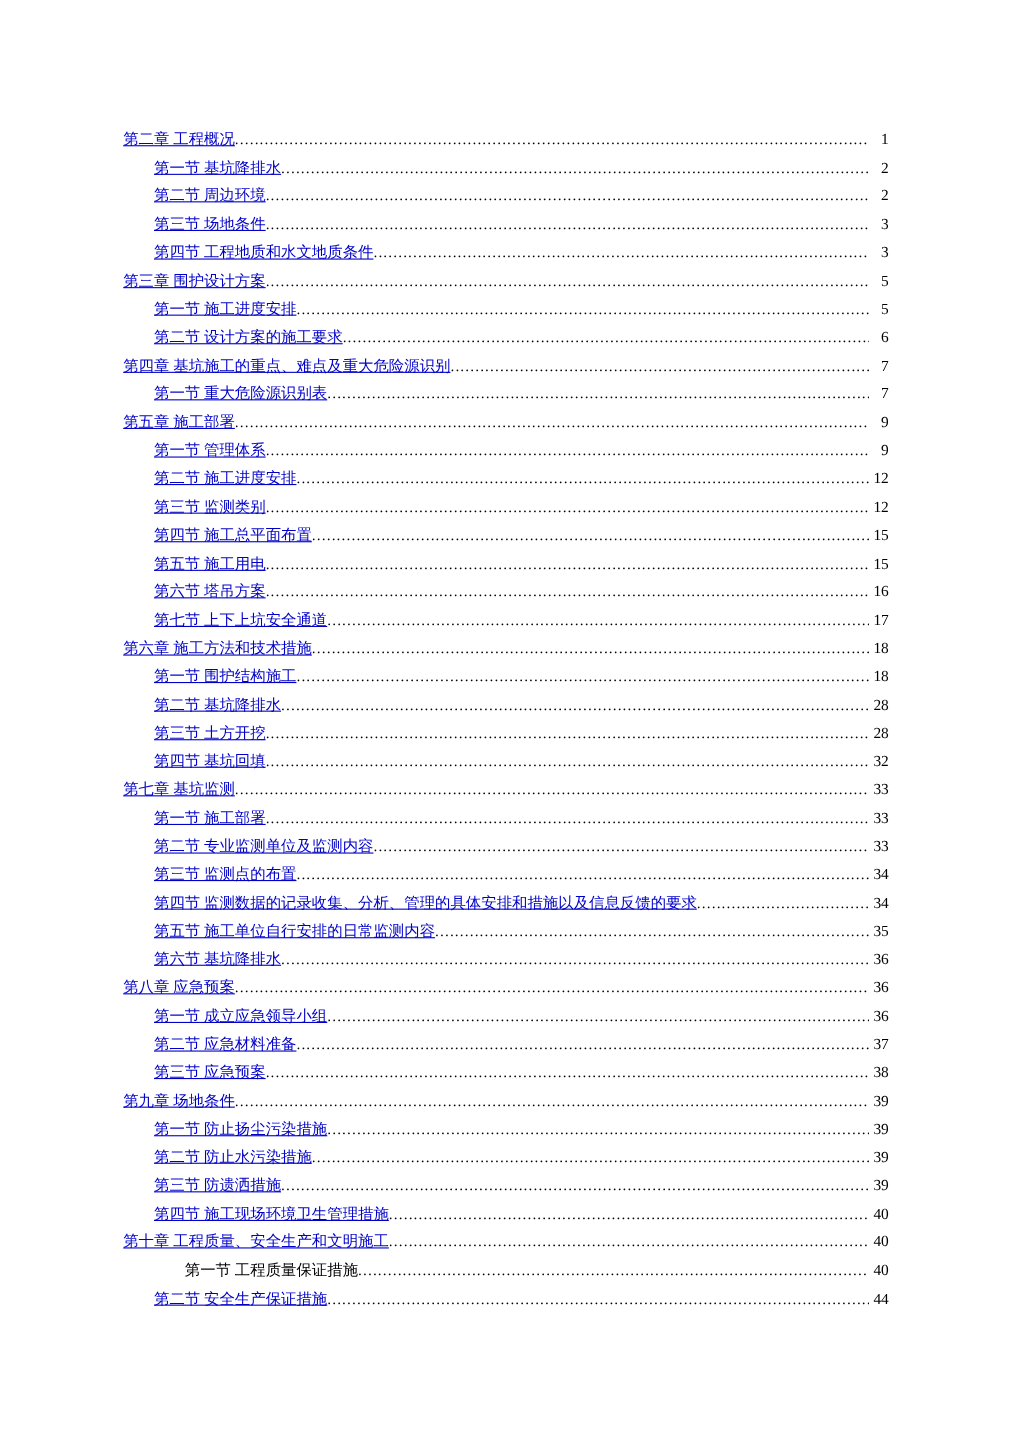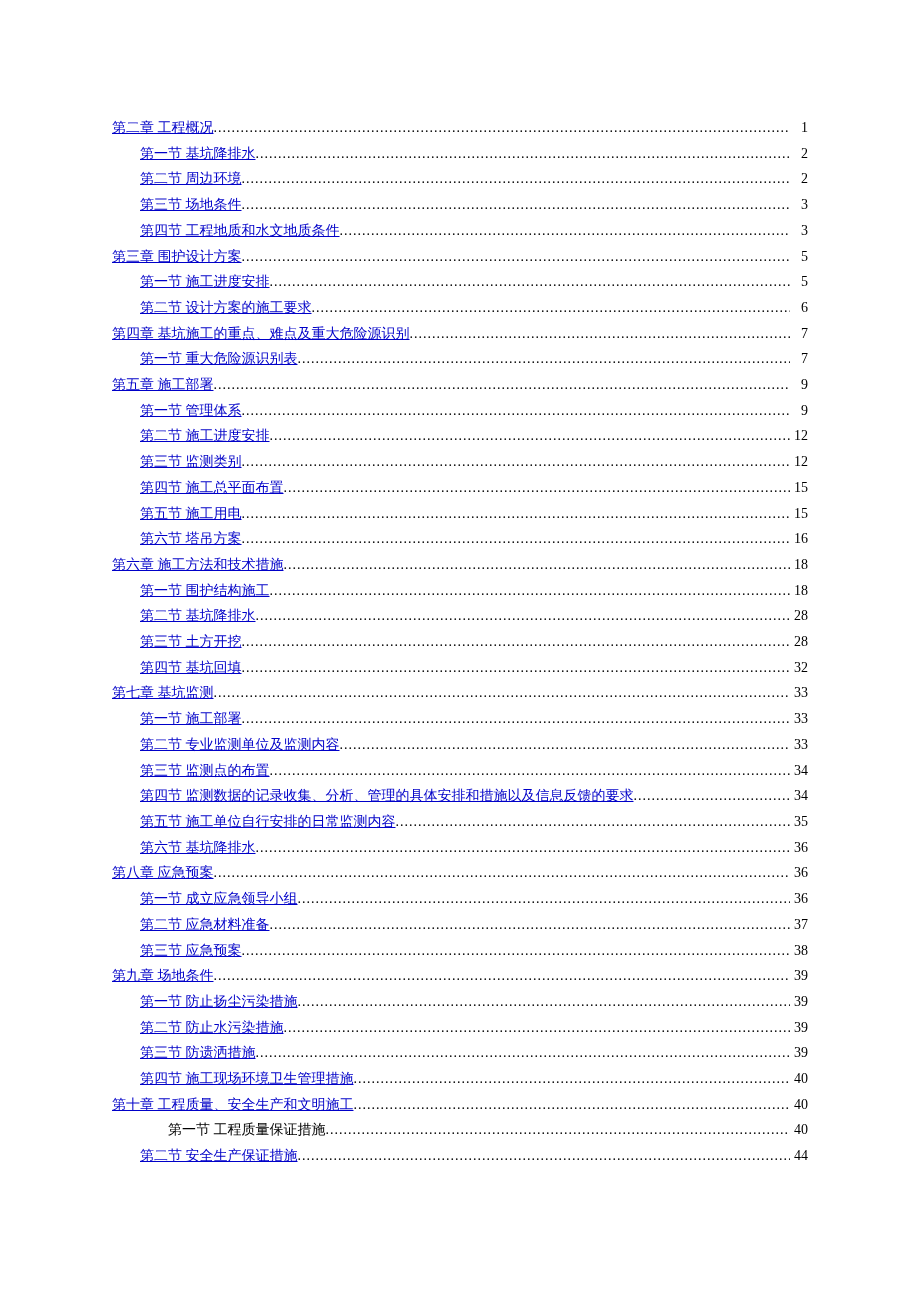"第七节 上下上坑安全通道" div.toc-line { html: none -> <div> <a>第七节 上下上坑安全通道</a> <span></span> <span>17</span> </div> }
